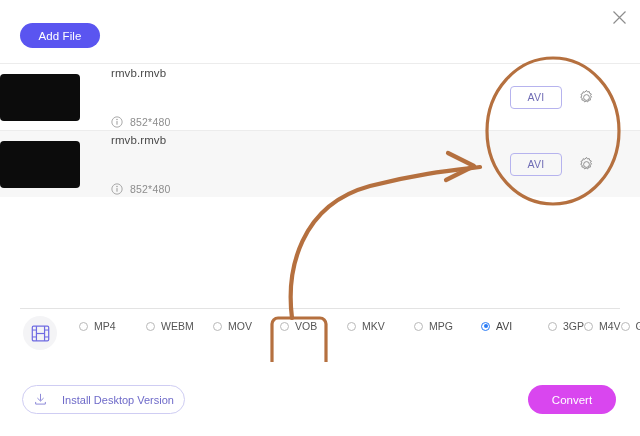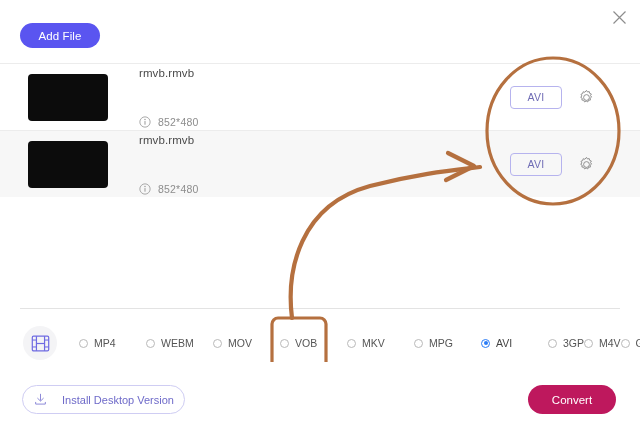"rmvb.rmvb" .file-row { padding-left: 28px -> none }
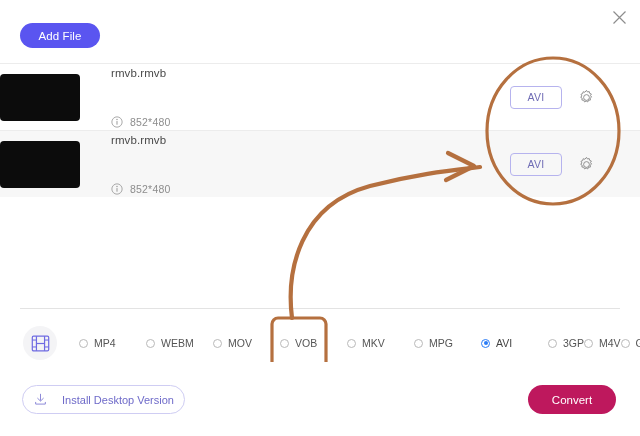"MP4" .format-panel { align-items: center -> none }
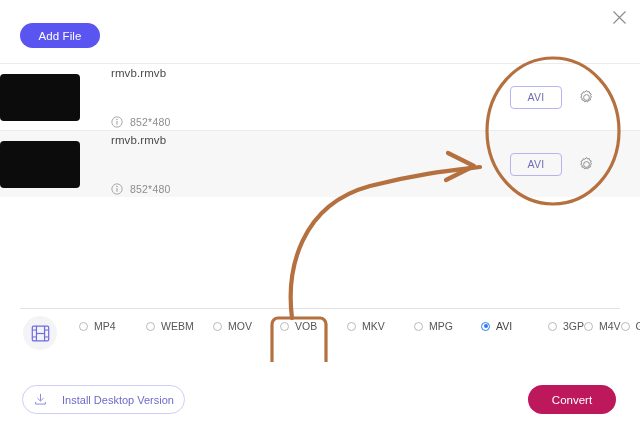"Convert" .convert-btn { background: #be185d -> #d946ef }
